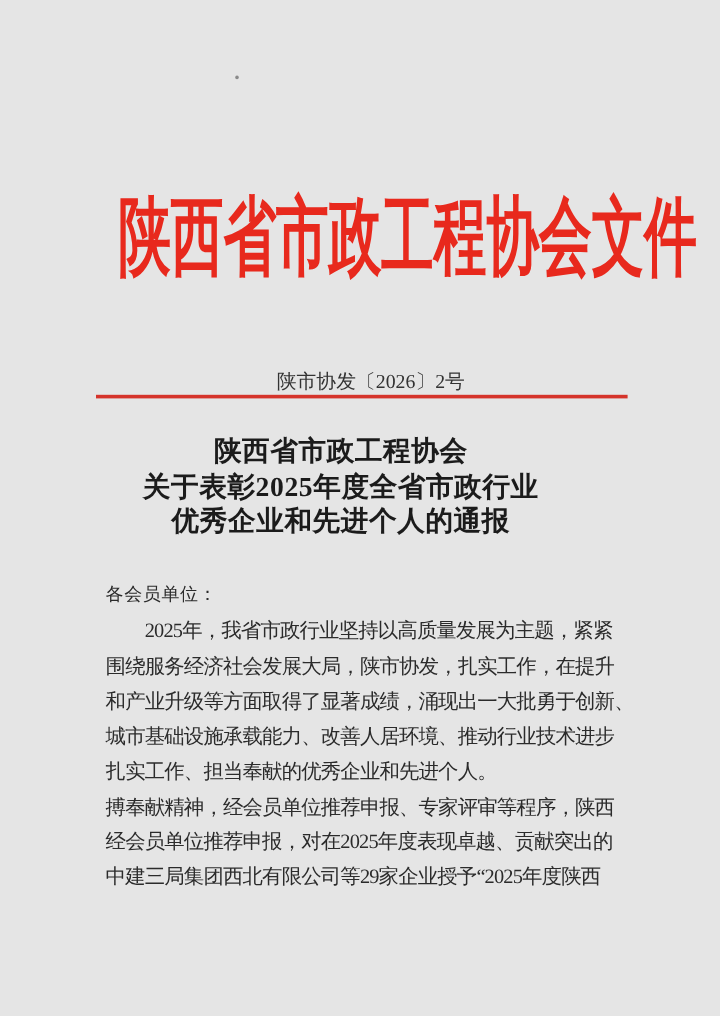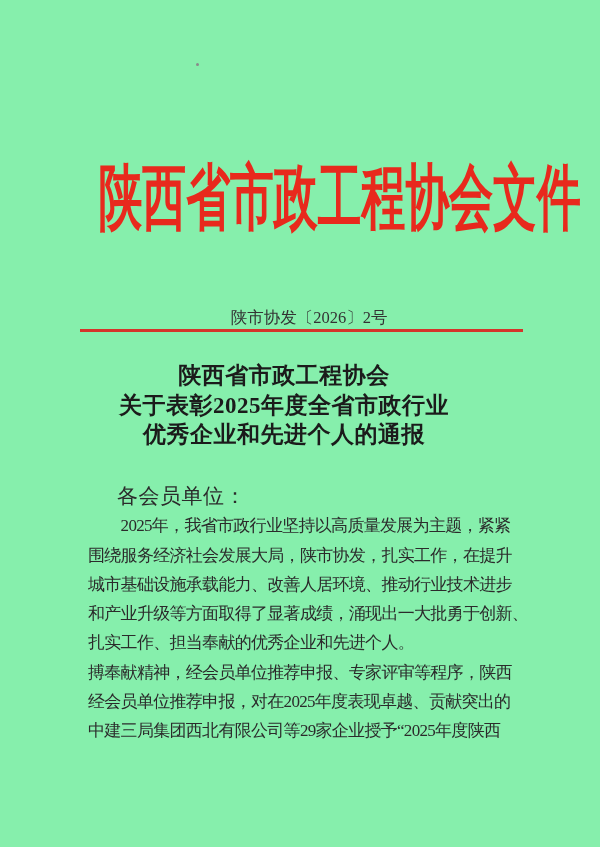"陕西省市政工程协会文件" .page { background: #86efac -> #e5e5e5 }
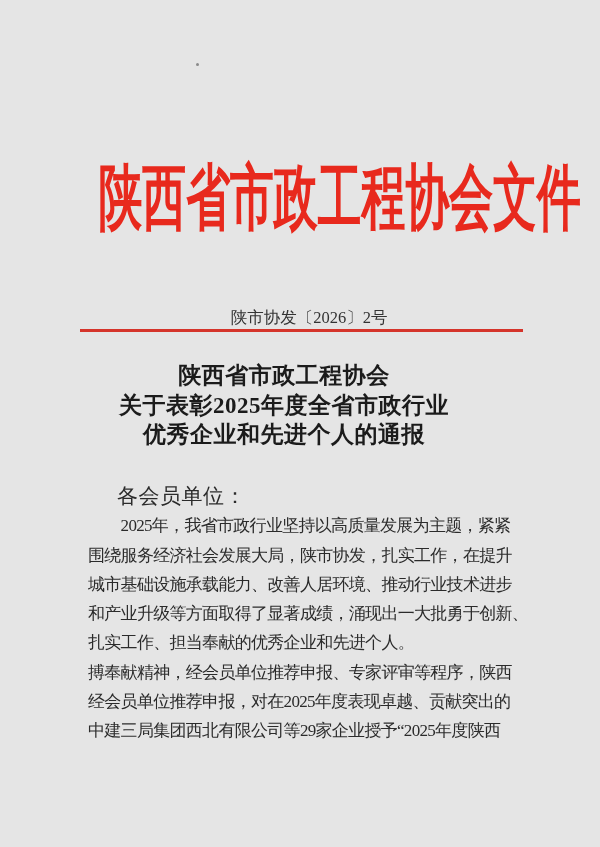"各会员单位：" .body-line.salutation { font-size: 21px -> 15px; margin-left: 29px -> none }
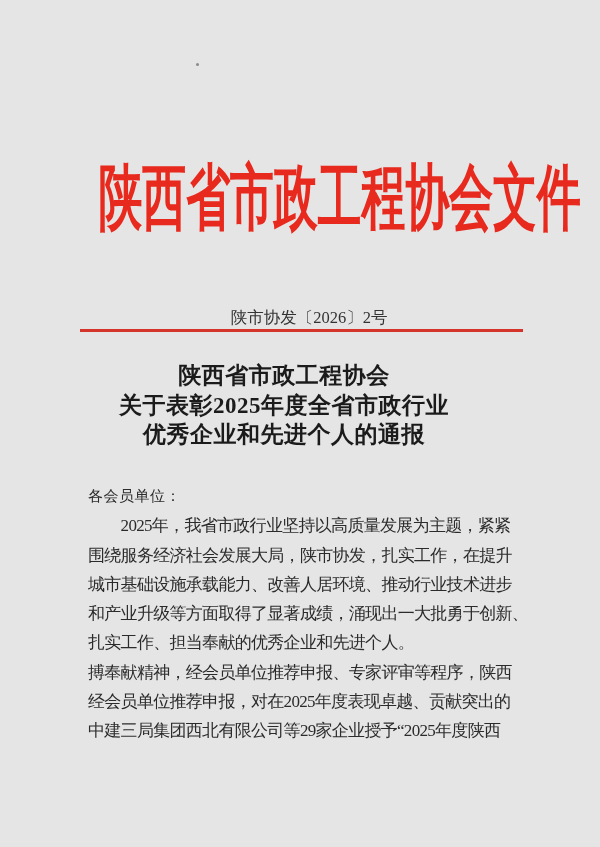"城市基础设施承载能力、改善人居环境、推动行业技术进步" div.body-line { order: before "和产业升级等方面取得了显著成绩，涌现出一大批勇于创新、" -> after "和产业升级等方面取得了显著成绩，涌现出一大批勇于创新、" }
